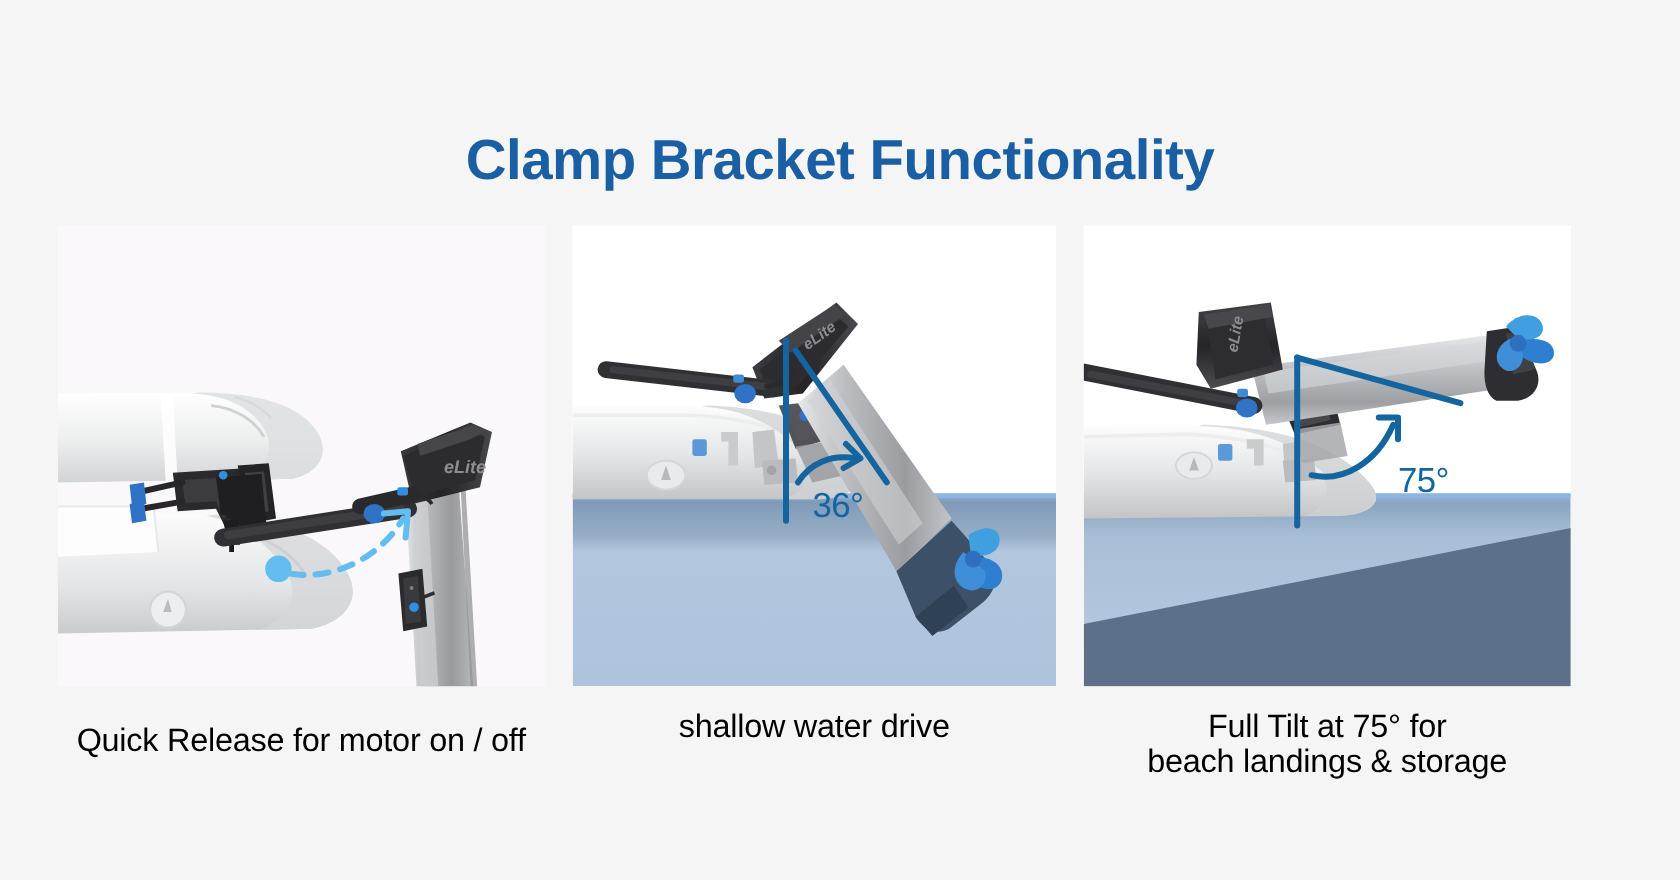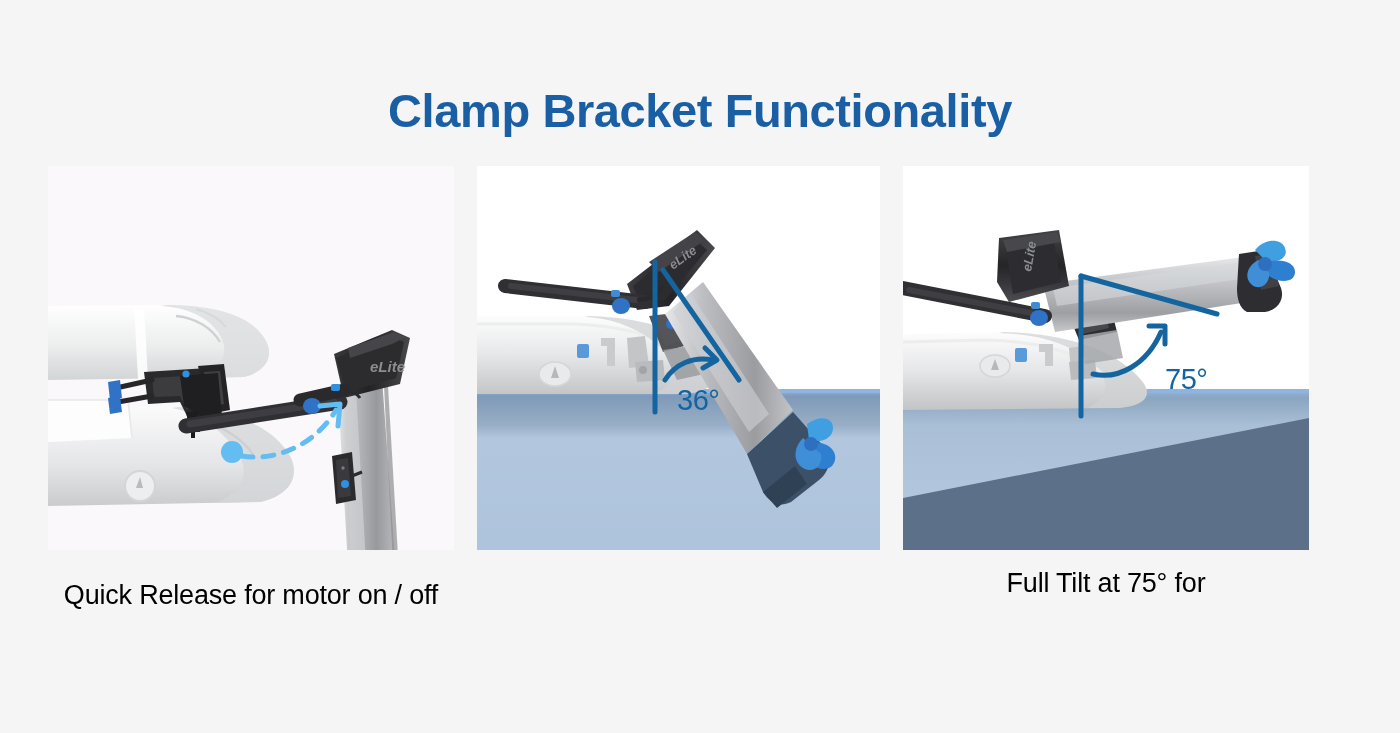"Clamp Bracket Functionality" .page { margin-top: none -> 22px }
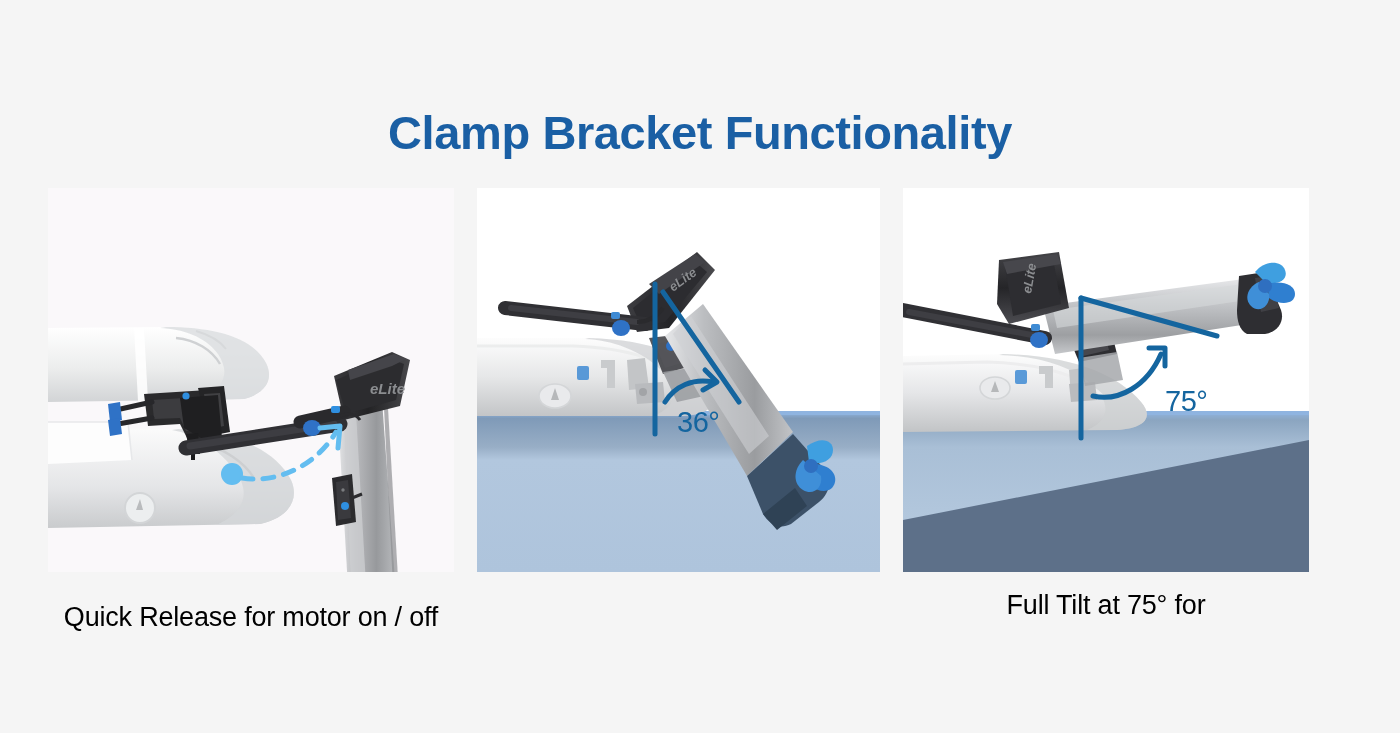"shallow water drive" span.cap-line { html: none -> <span>shallow water drive</span> }
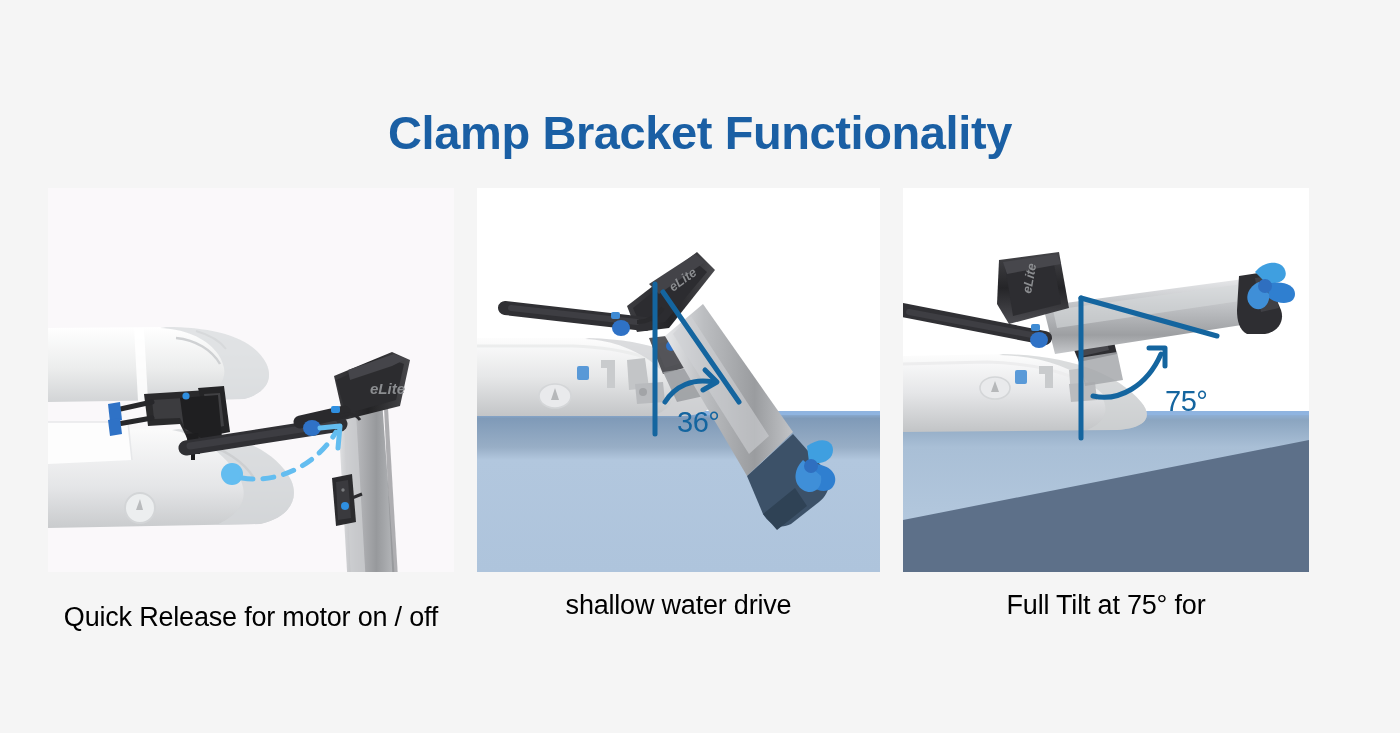"beach landings & storage" span.cap-line { html: none -> <span>beach landings &amp; storage</span> }
